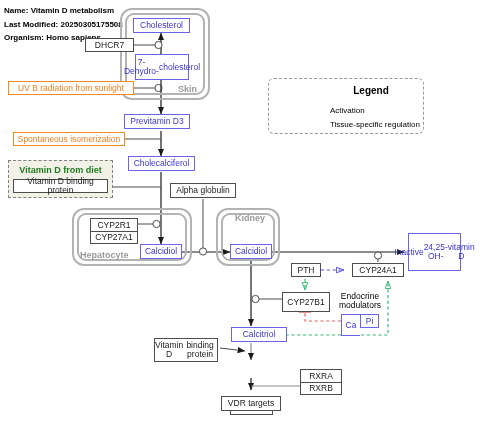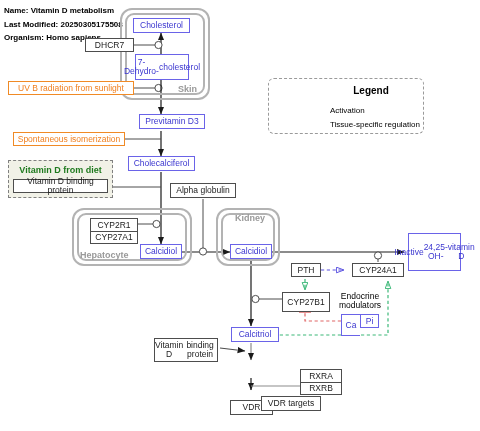"Previtamin D3" div.node { left: 139px -> 124px }
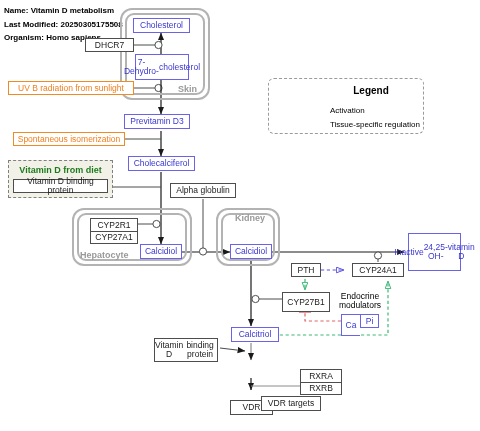"Calcitriol" div.node { width: 48px -> 56px }
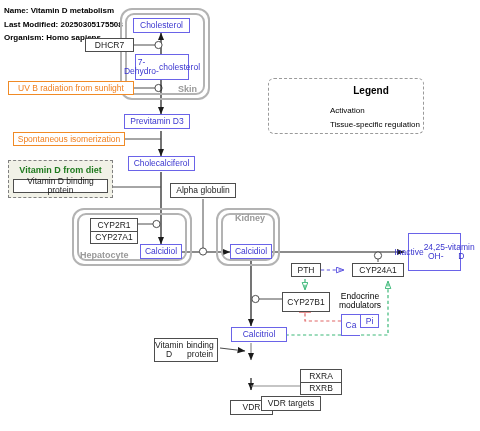"VDR targets" div.node { margin-left: 40px -> none }
